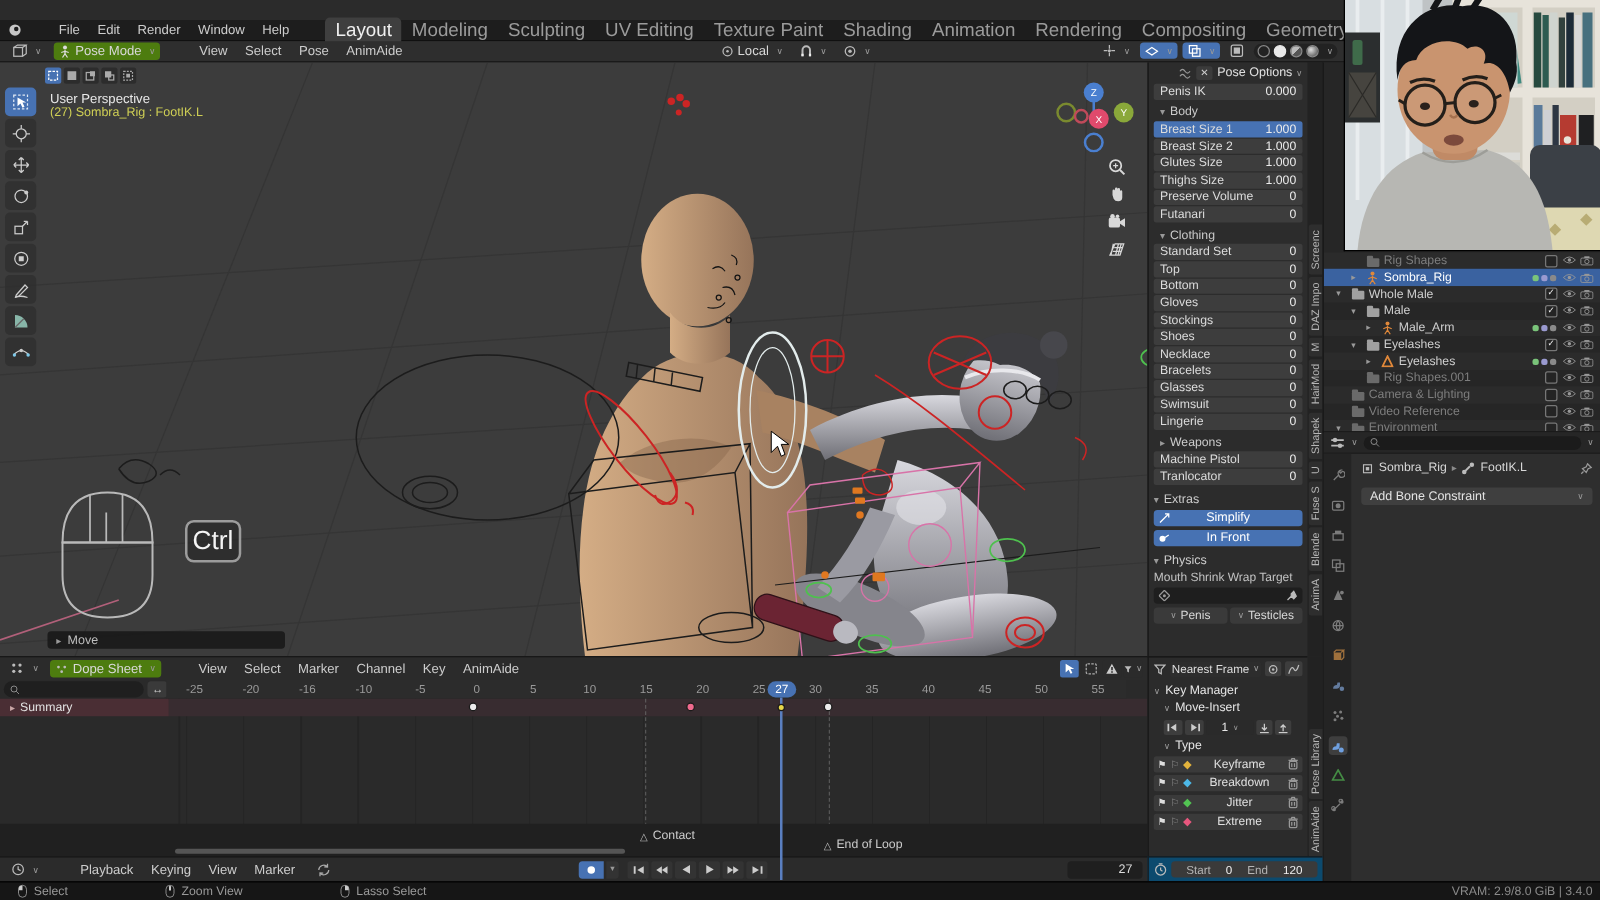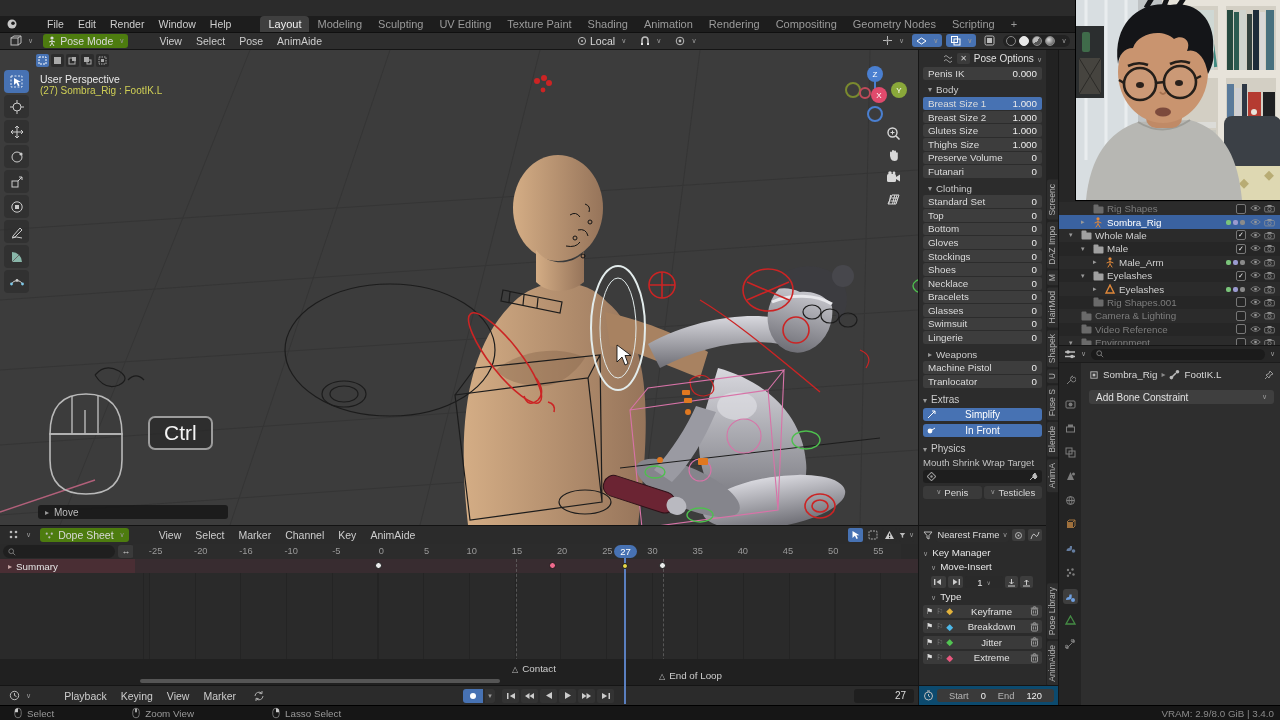"Layout" .wtab { font-size: 11px -> 15px }
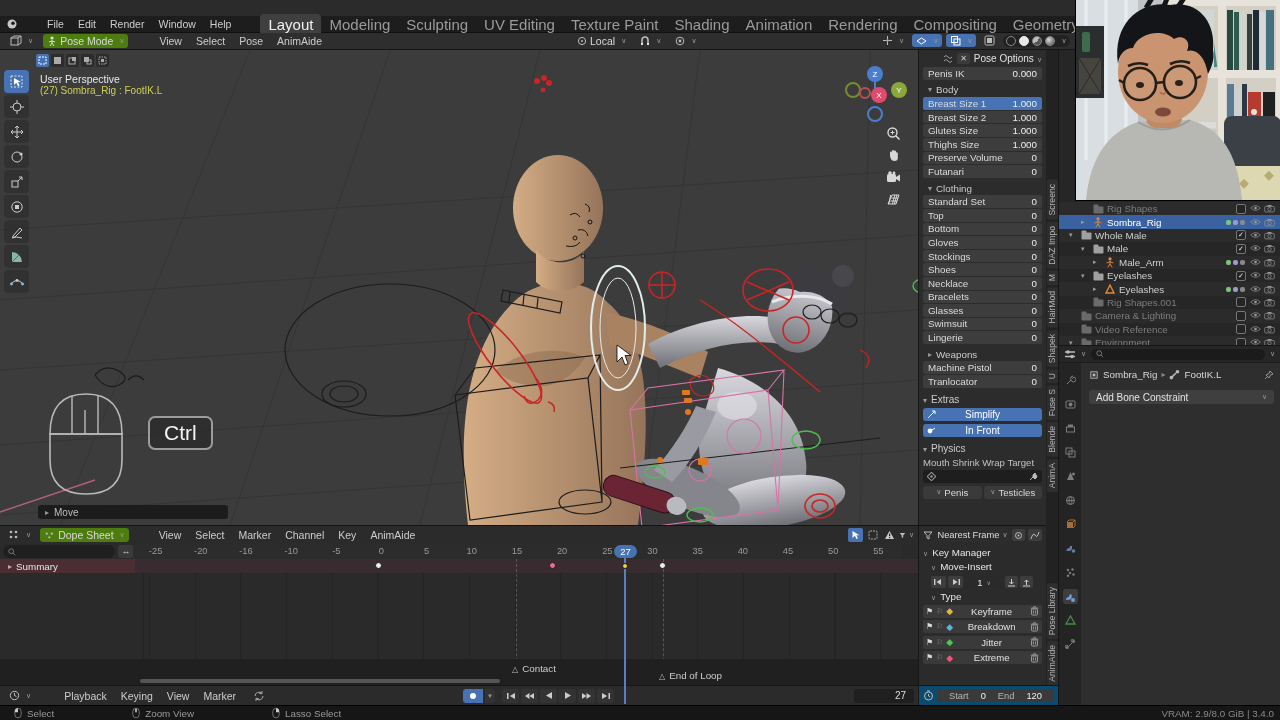"Ctrl" #keycast { padding: 3px 14px -> 3px 4px }
